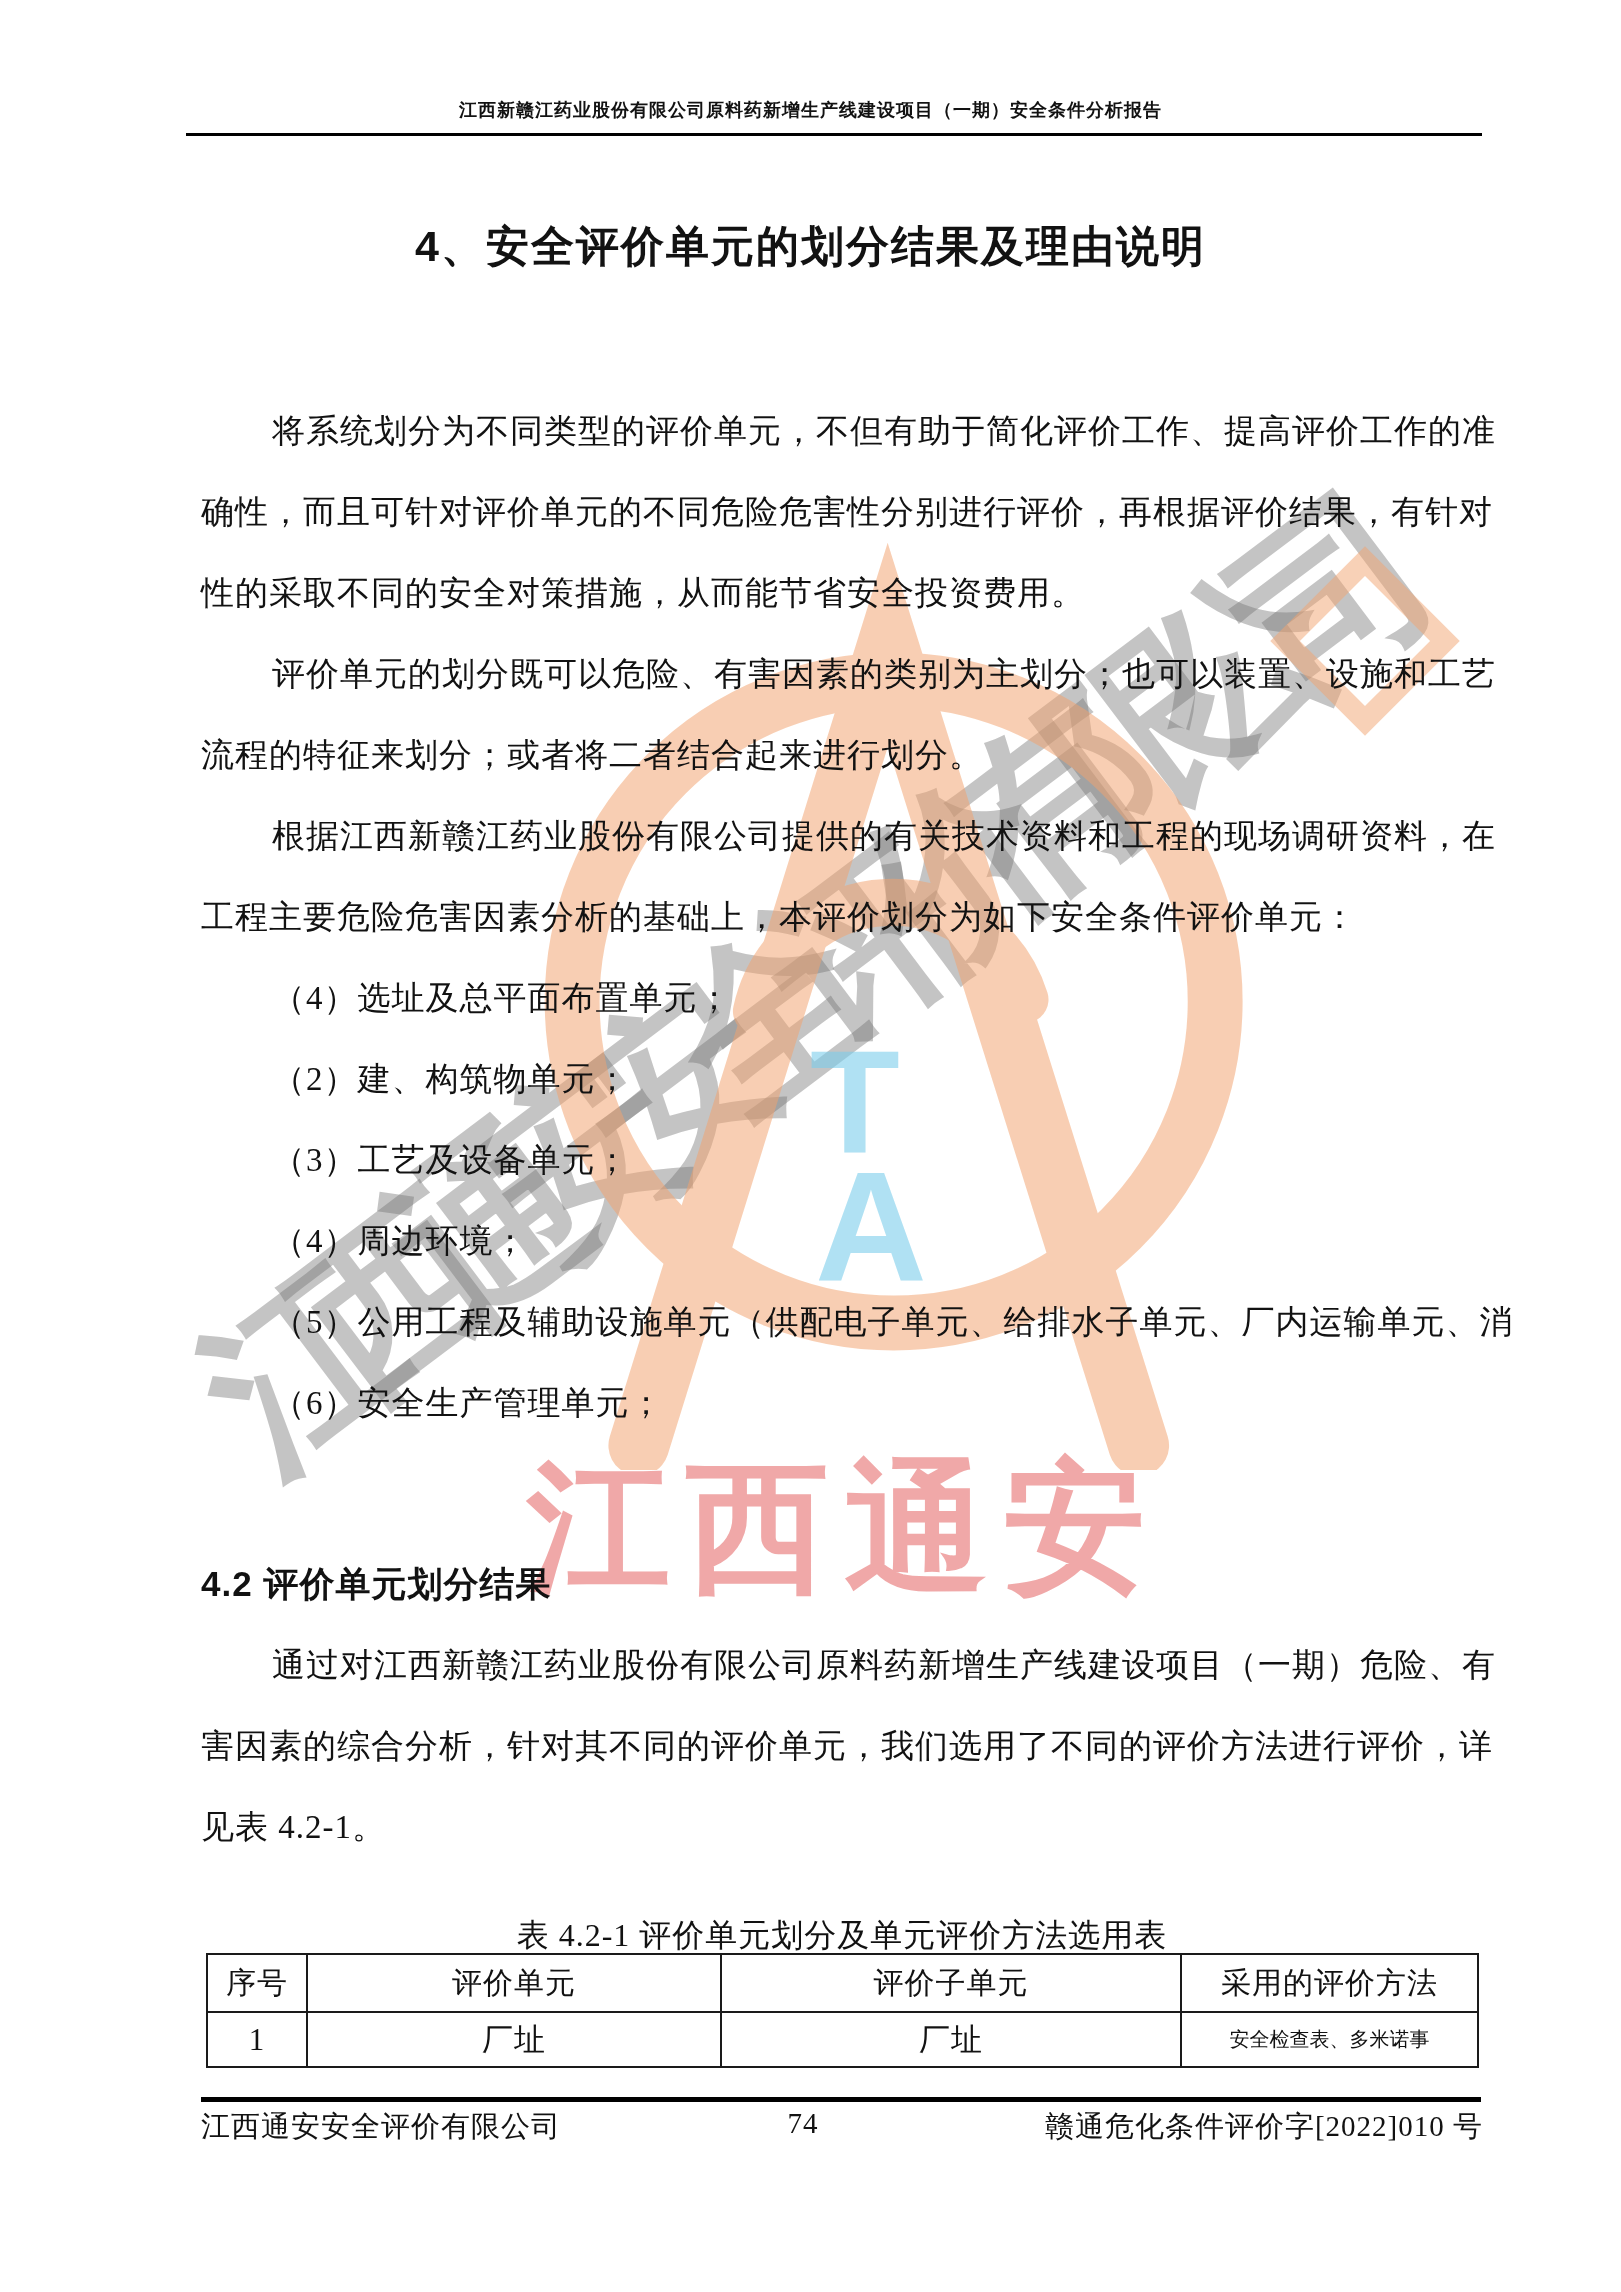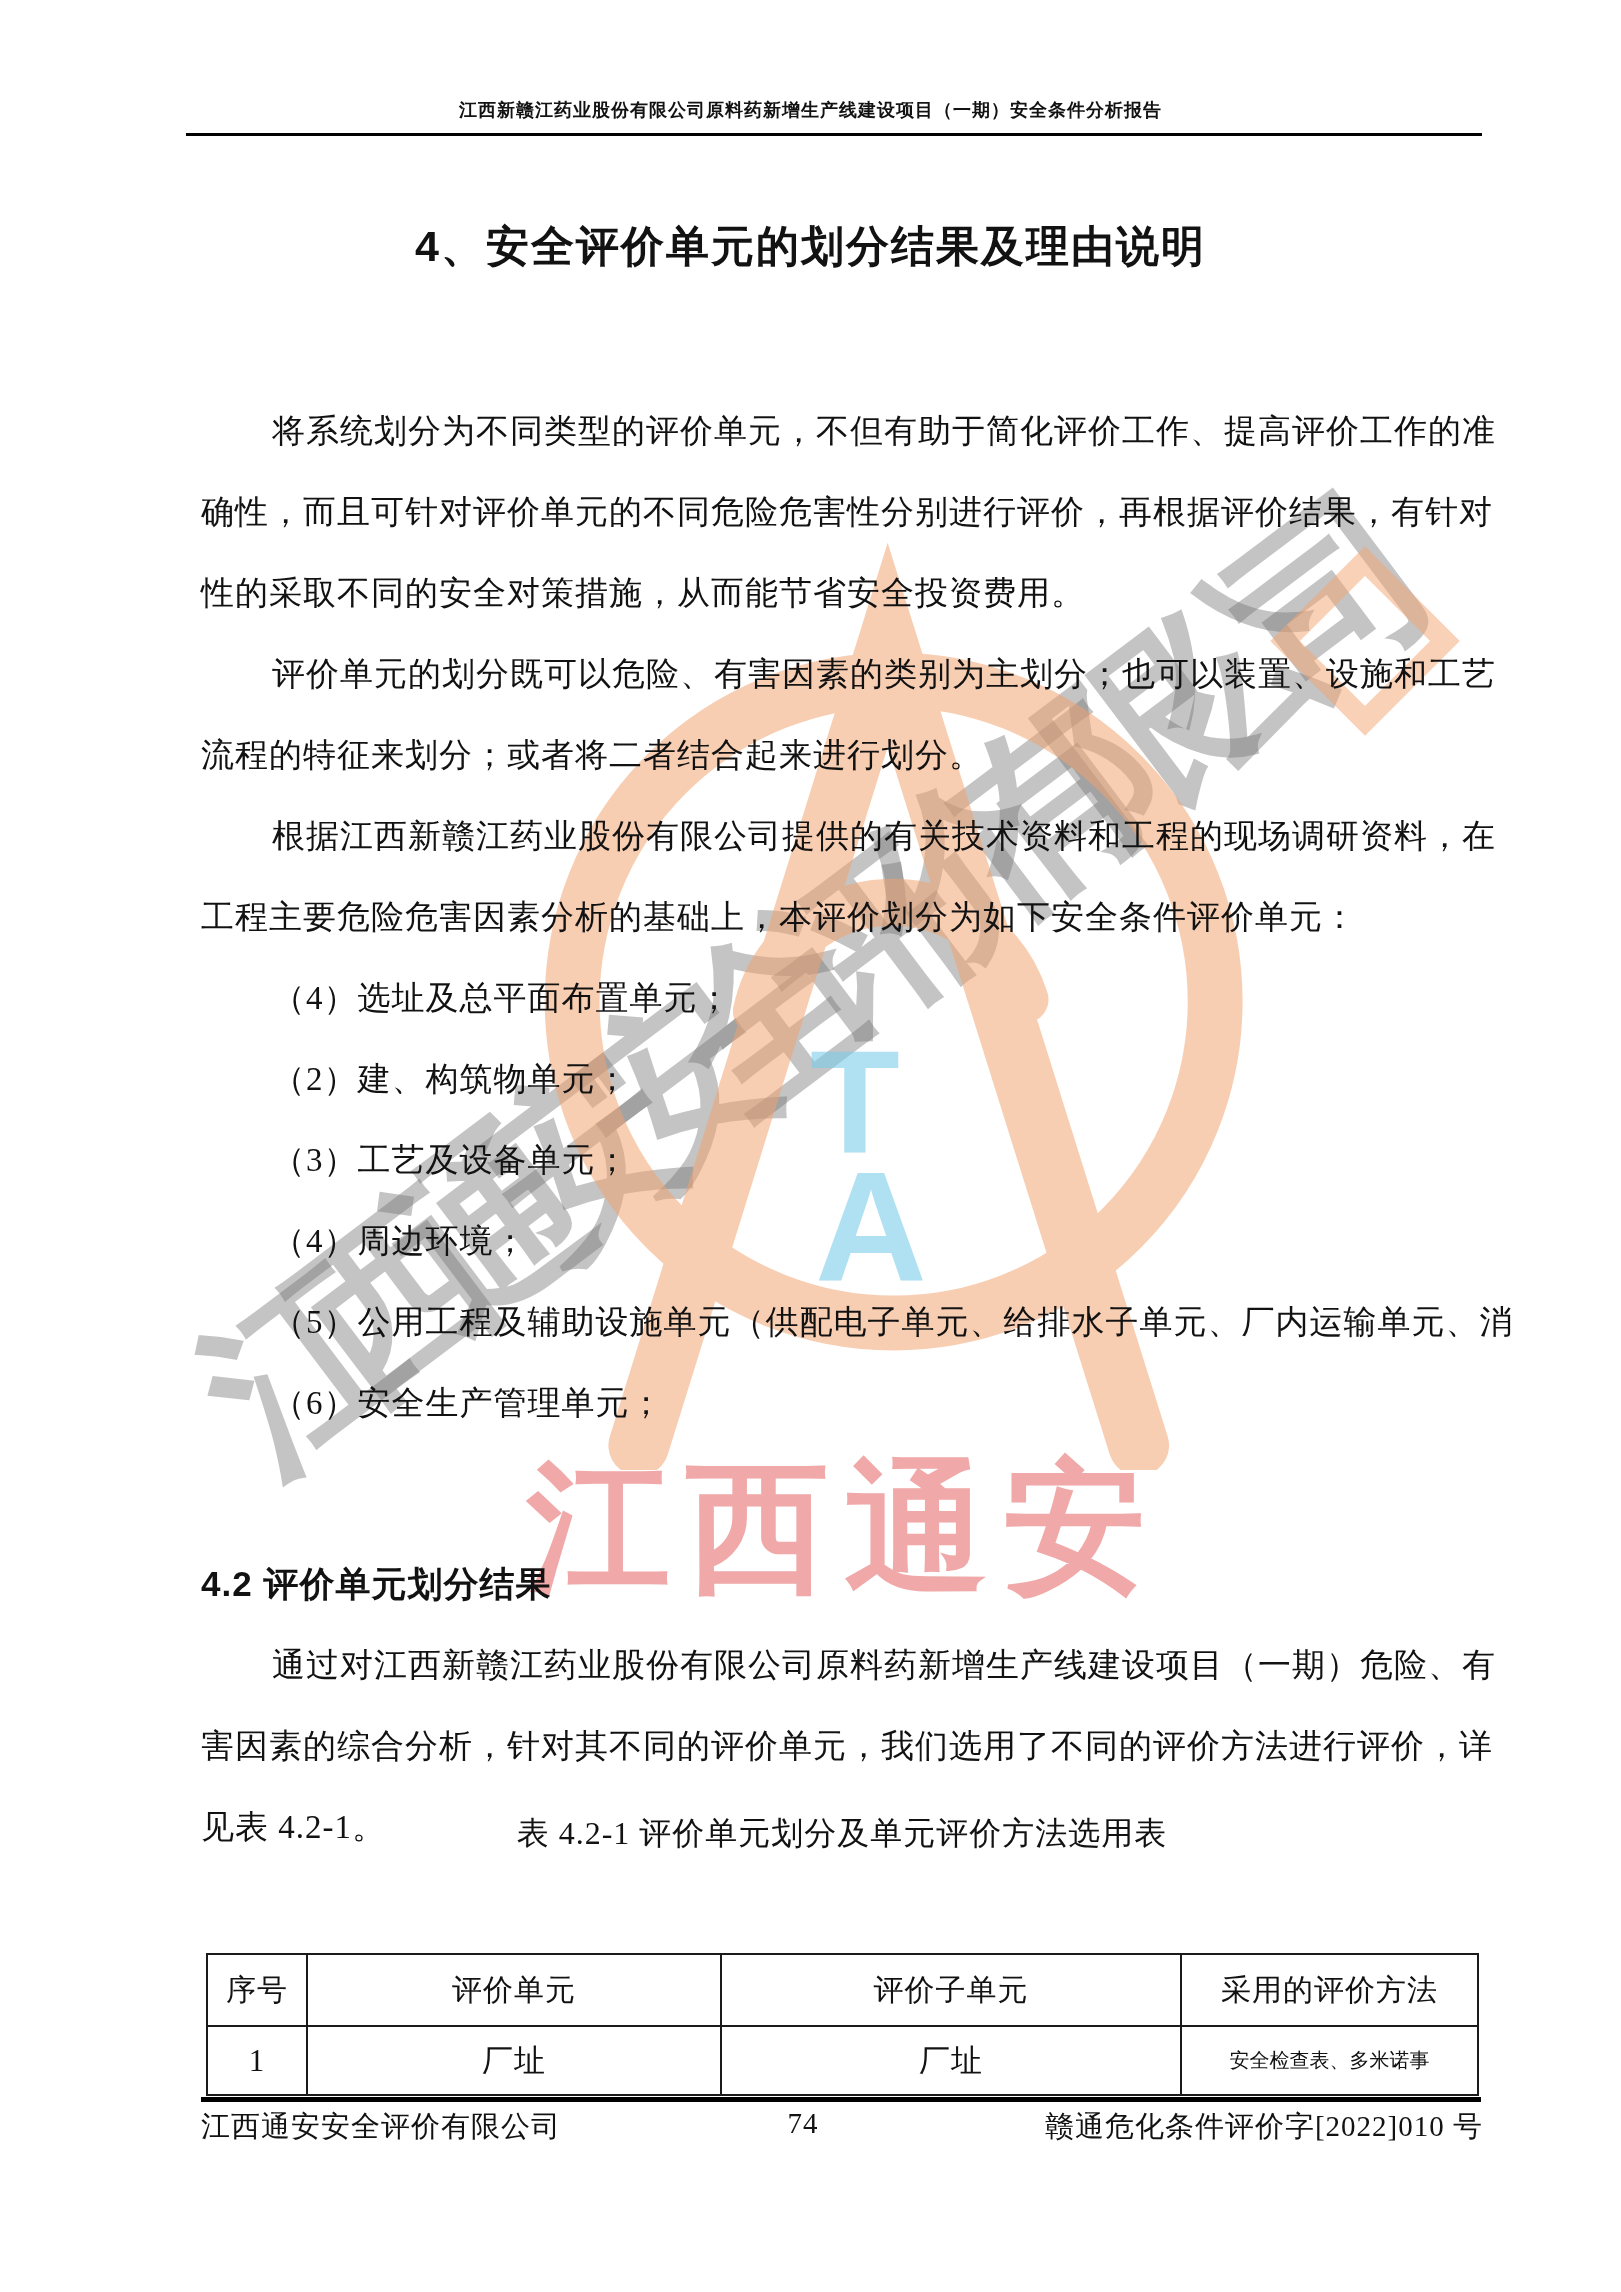"表 4.2-1 评价单元划分及单元评价方法选用表" .table-title { top: 1812px -> 1914px }
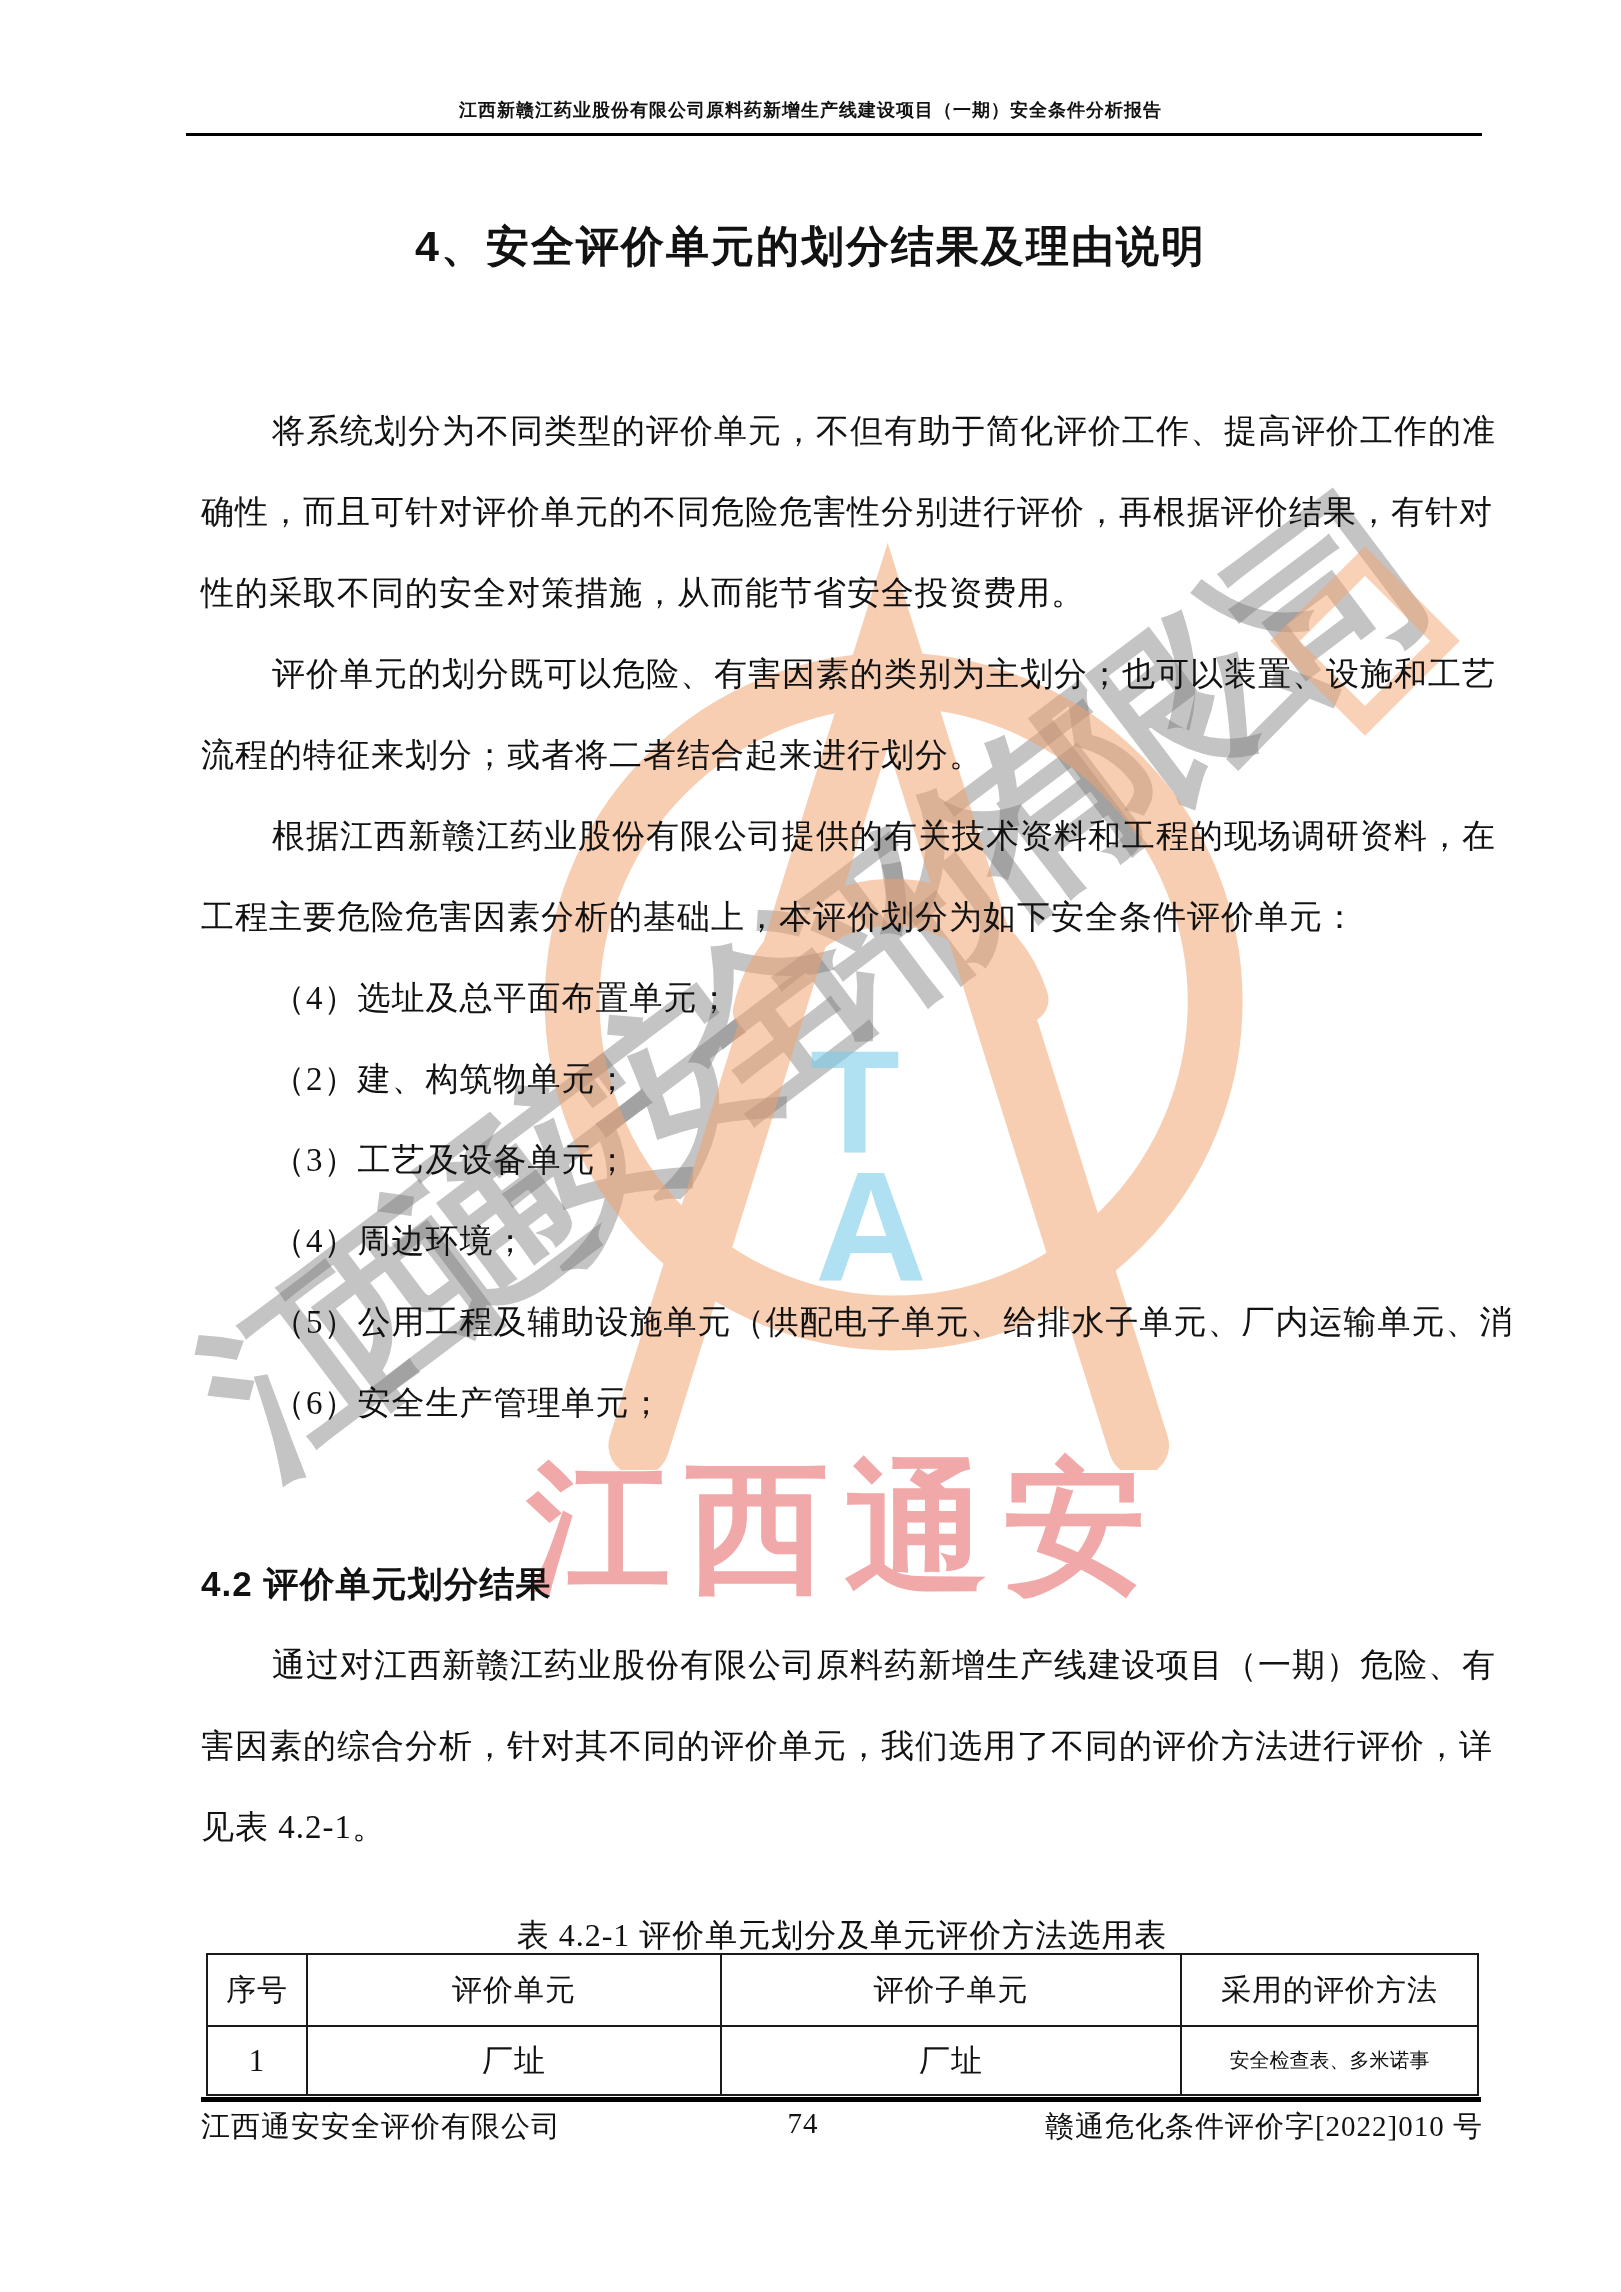"序号" th,td { padding: 7px -> 0 }
